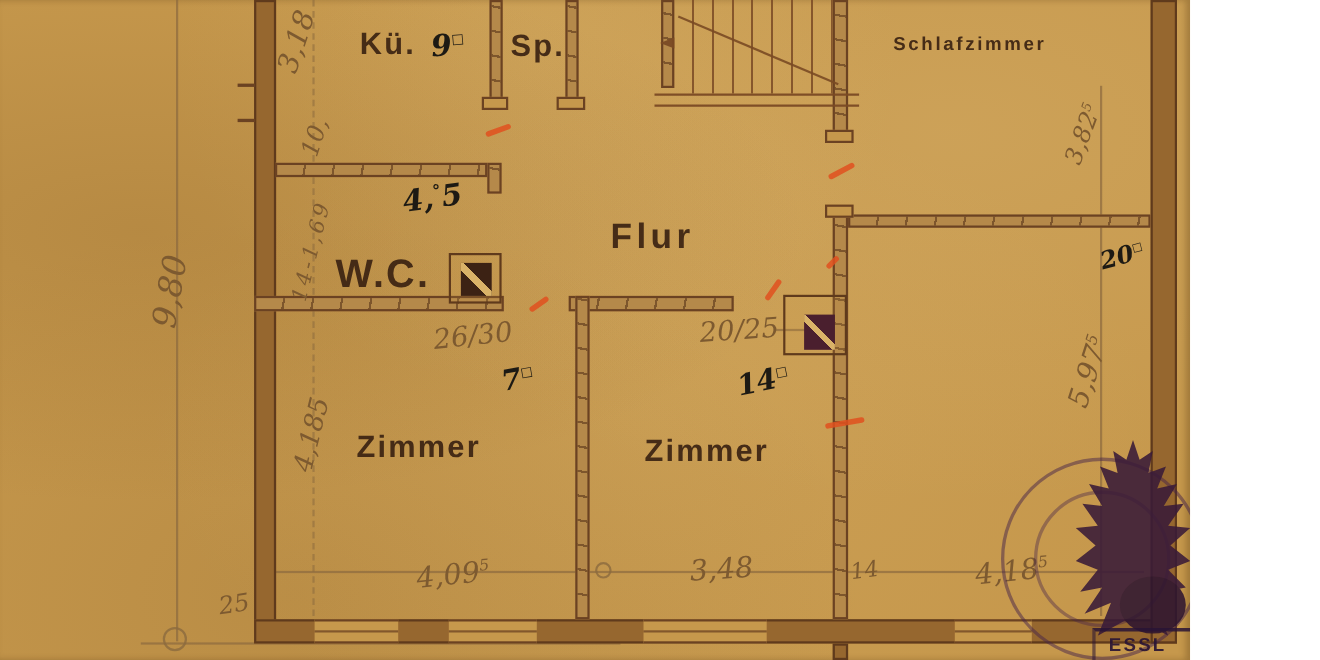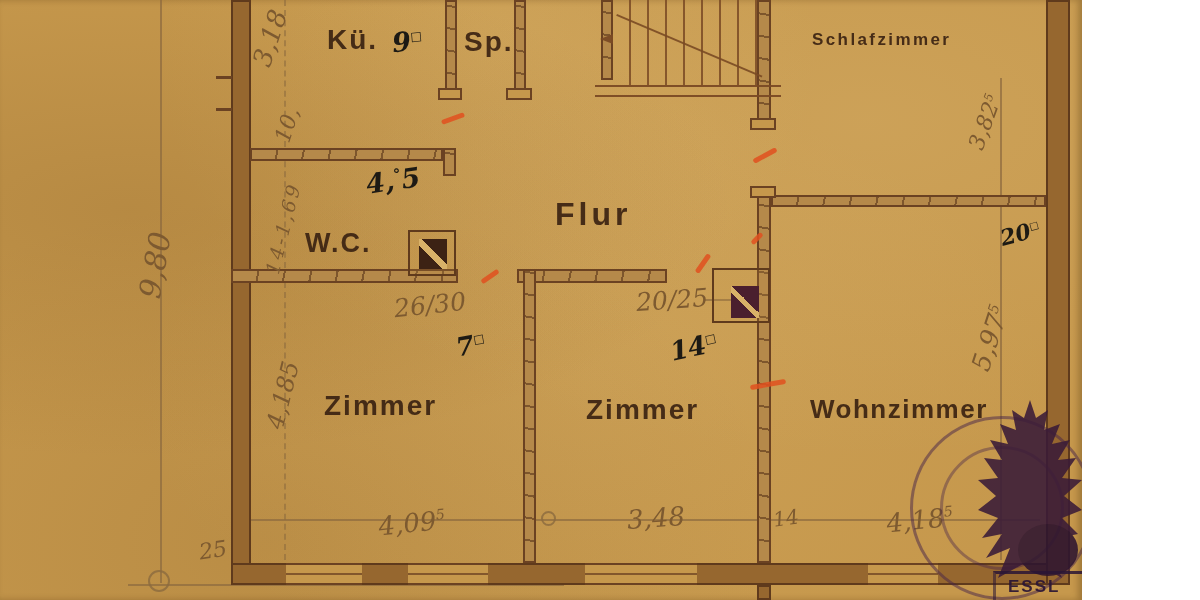"W.C." div.typed { font-size: 27px -> 36px }
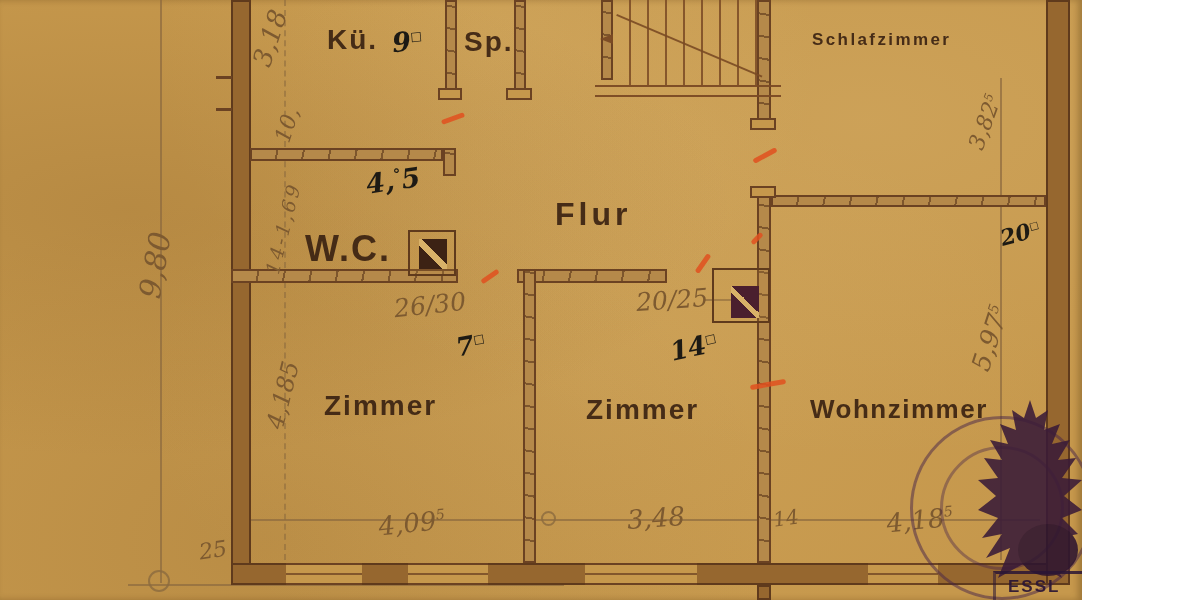"Wohnzimmer" div.typed { html: <div>Wohnzimmer</div> -> none }
